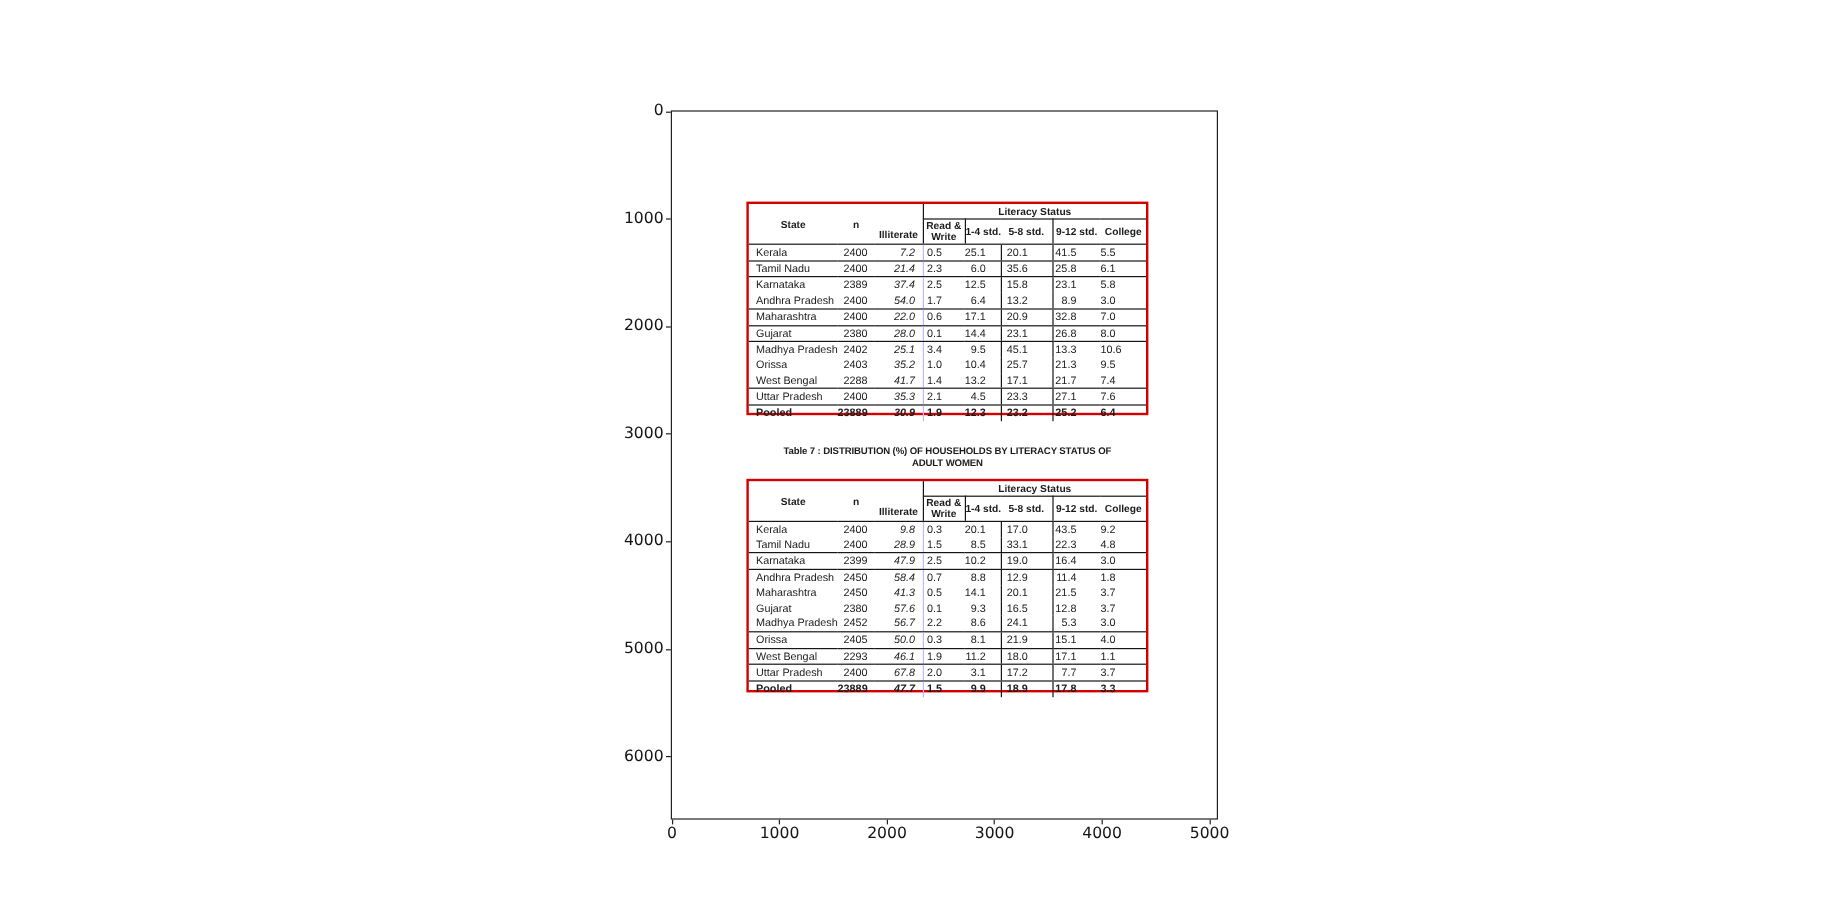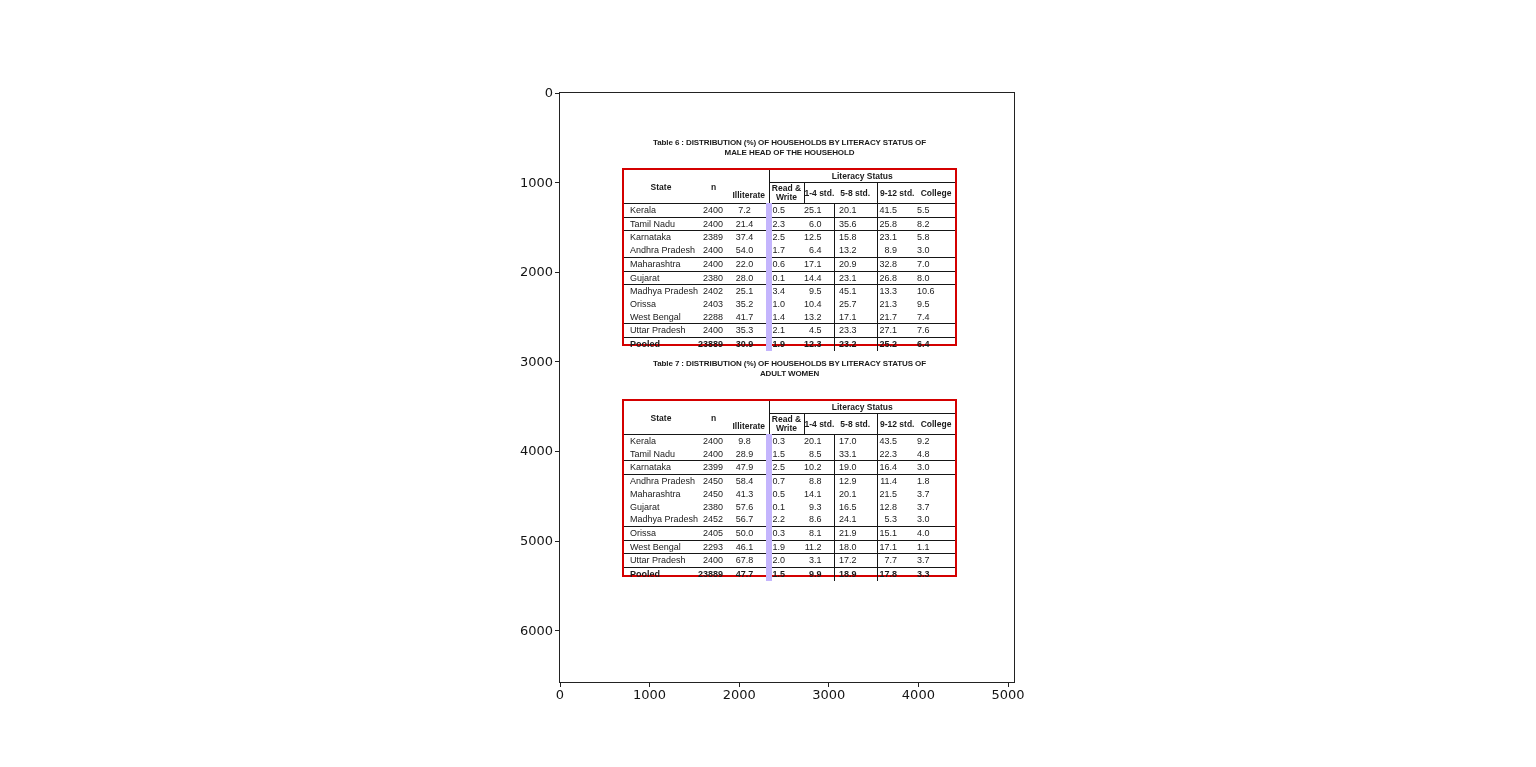"Table 6 : DISTRIBUTION (%)" div.t-title { html: <div> <div>Table 6 : DISTRIBUTION (%) OF HOUSEHOLDS BY LITERACY STATUS OF</div> <div>MALE HEAD OF THE HOUSEHOLD</div> </div> -> none }
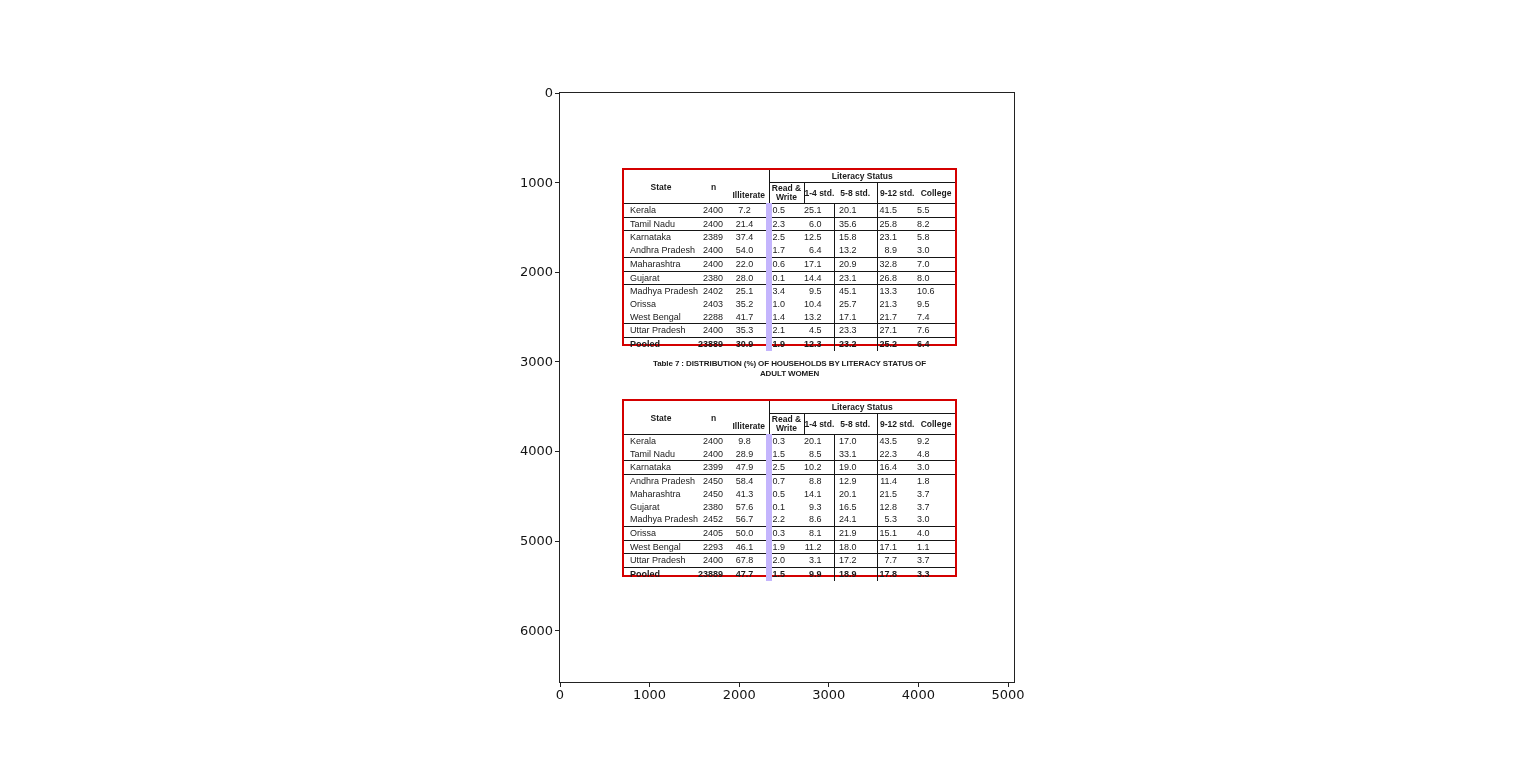"7.2" td.c2 { font-style: none -> italic; text-align: center -> right }
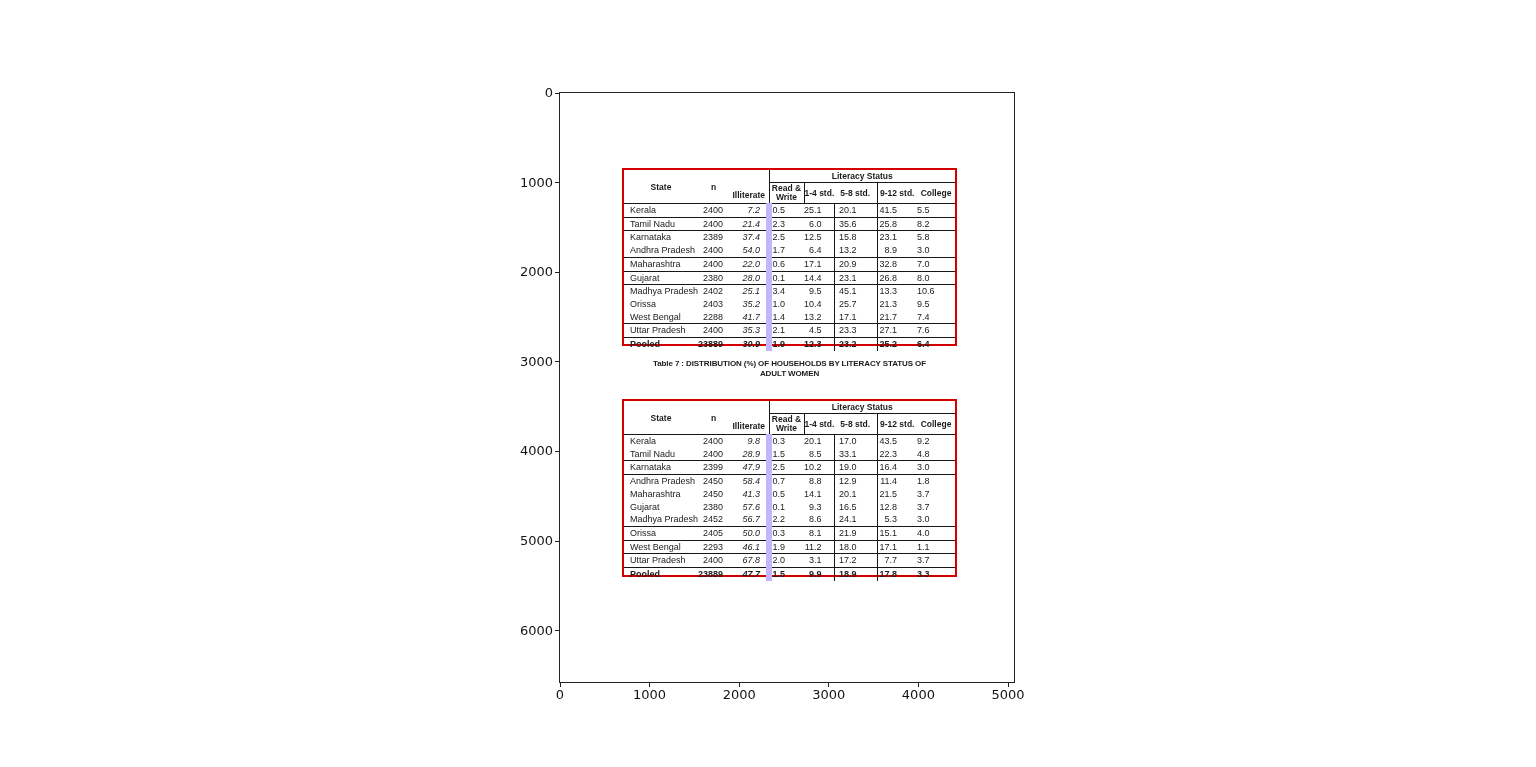"0.5" td.c3 { border-left: 6px solid #c4b5fd -> 1px solid #c4b5fd }
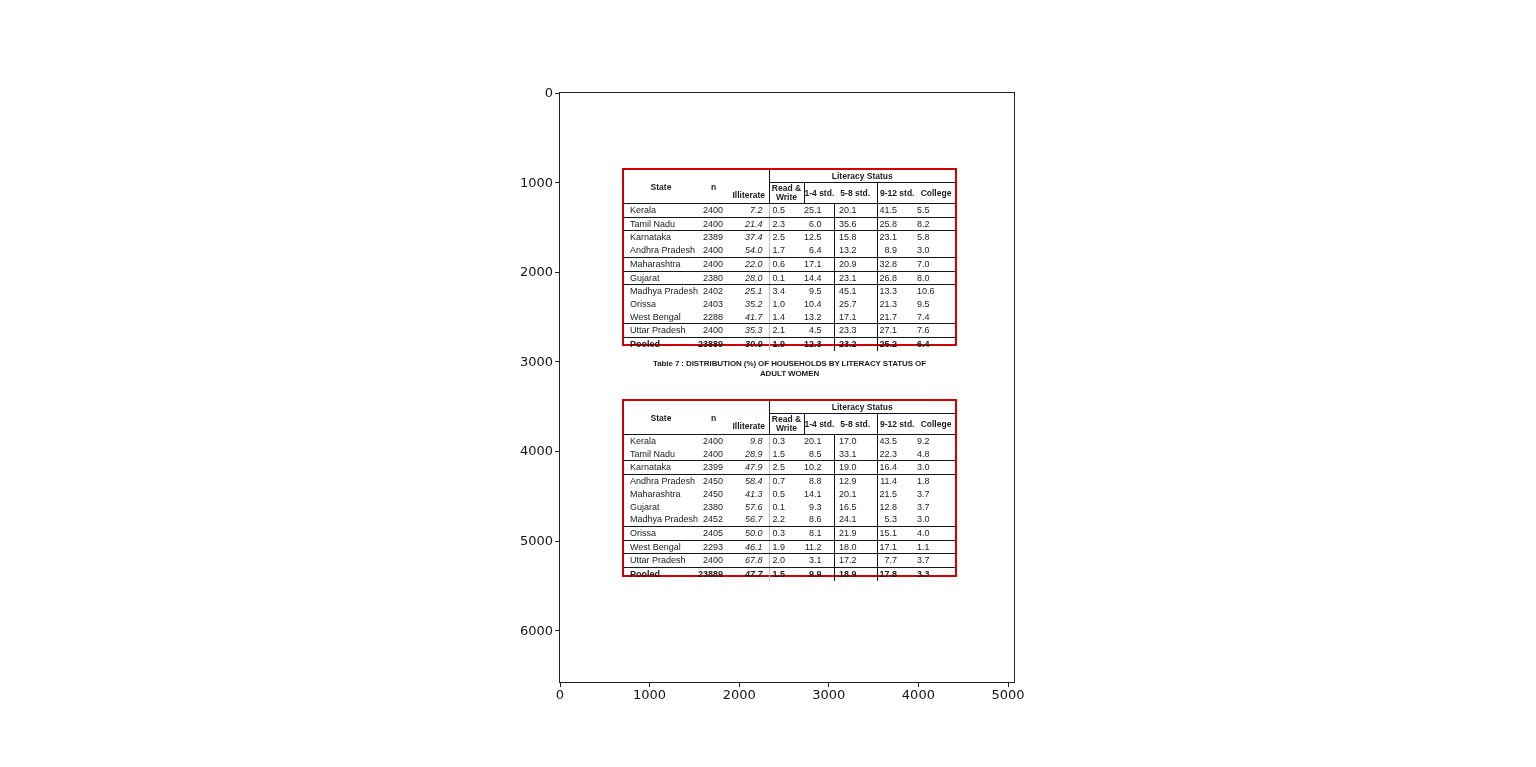"8.2" td.c7 { text: 8.2 -> 6.1 }
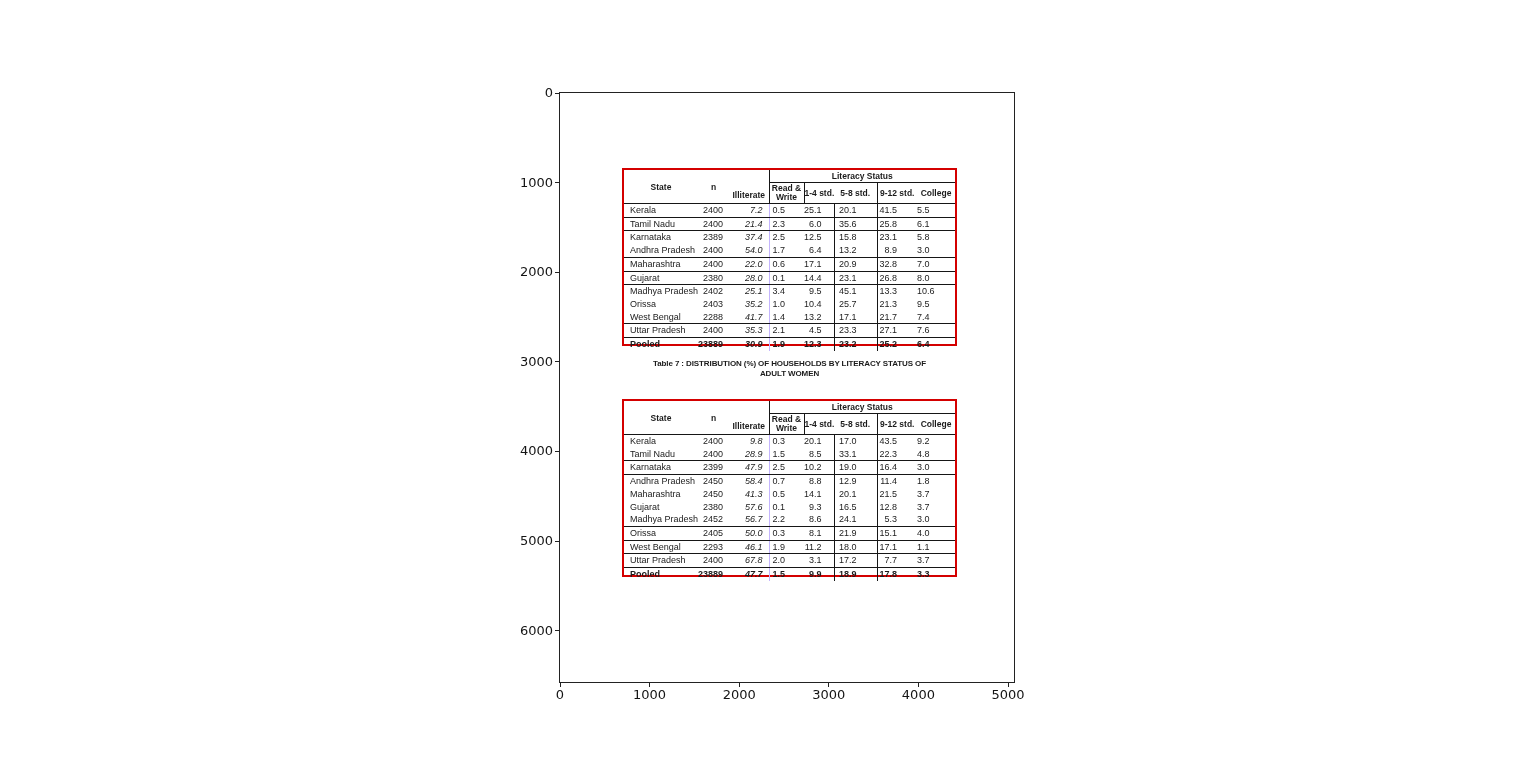"Table 7 : DISTRIBUTION (%)" div.t-title { top: 266px -> 278px }
